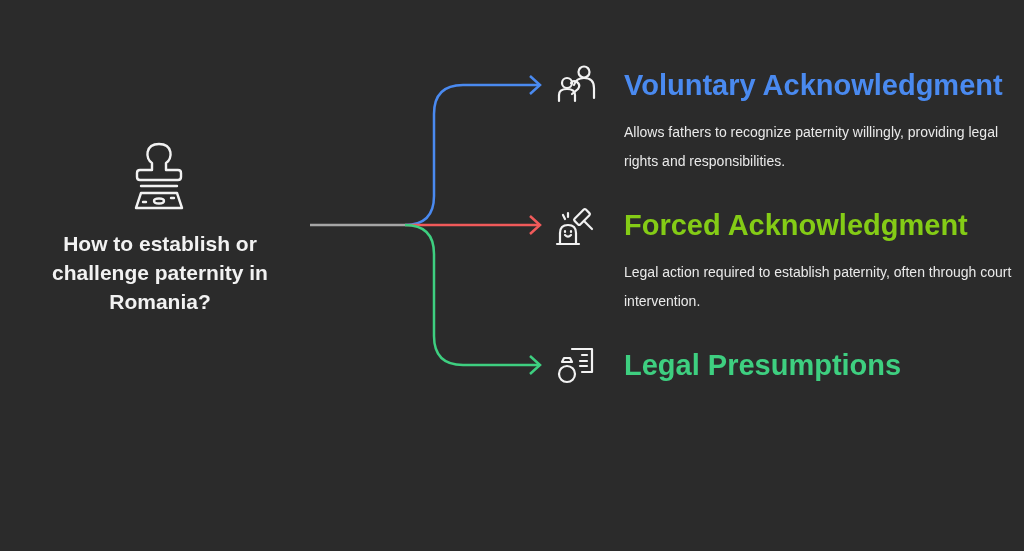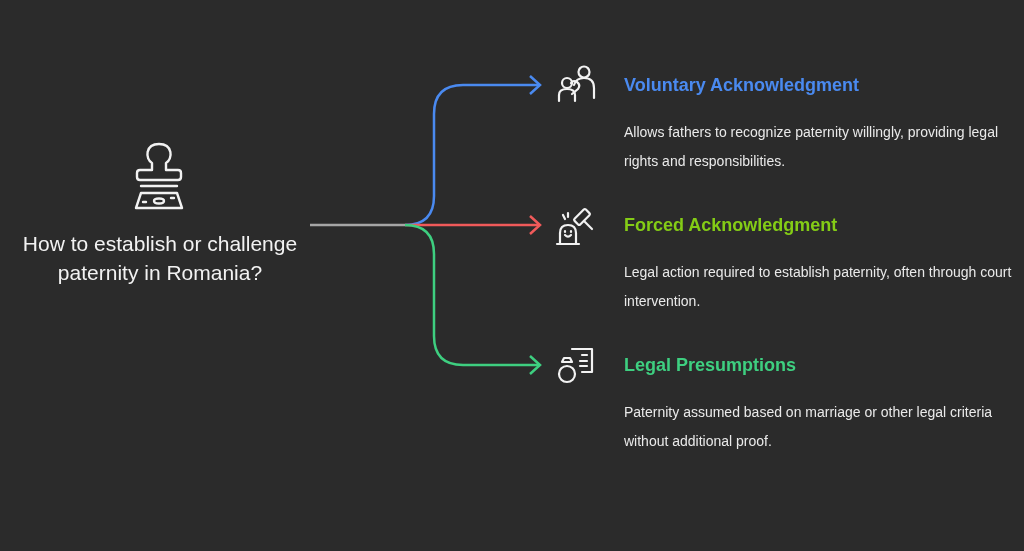"Voluntary Acknowledgment" .branch-title { font-size: 18px -> 29px }
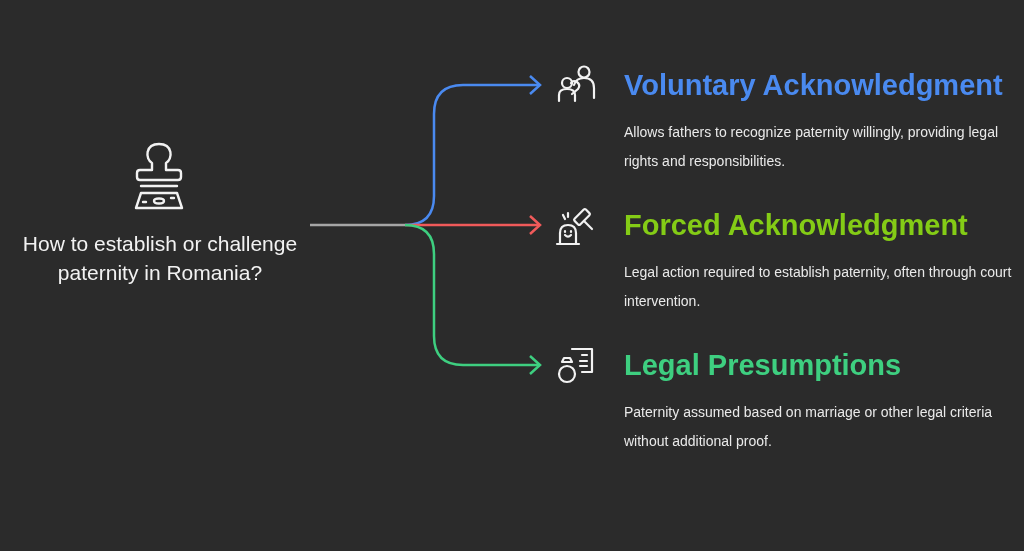"How to establish or challenge" .question { font-weight: normal -> bold }
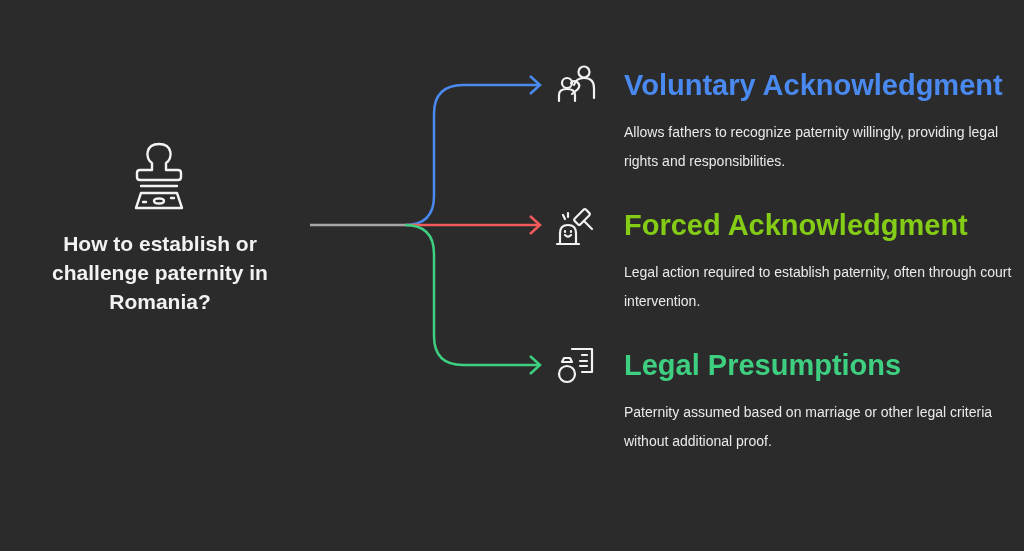"Paternity assumed based on marriage" div.branch-desc { html: <div>Paternity assumed based on marriage or other legal criteria without additional proof.</div> -> none }
